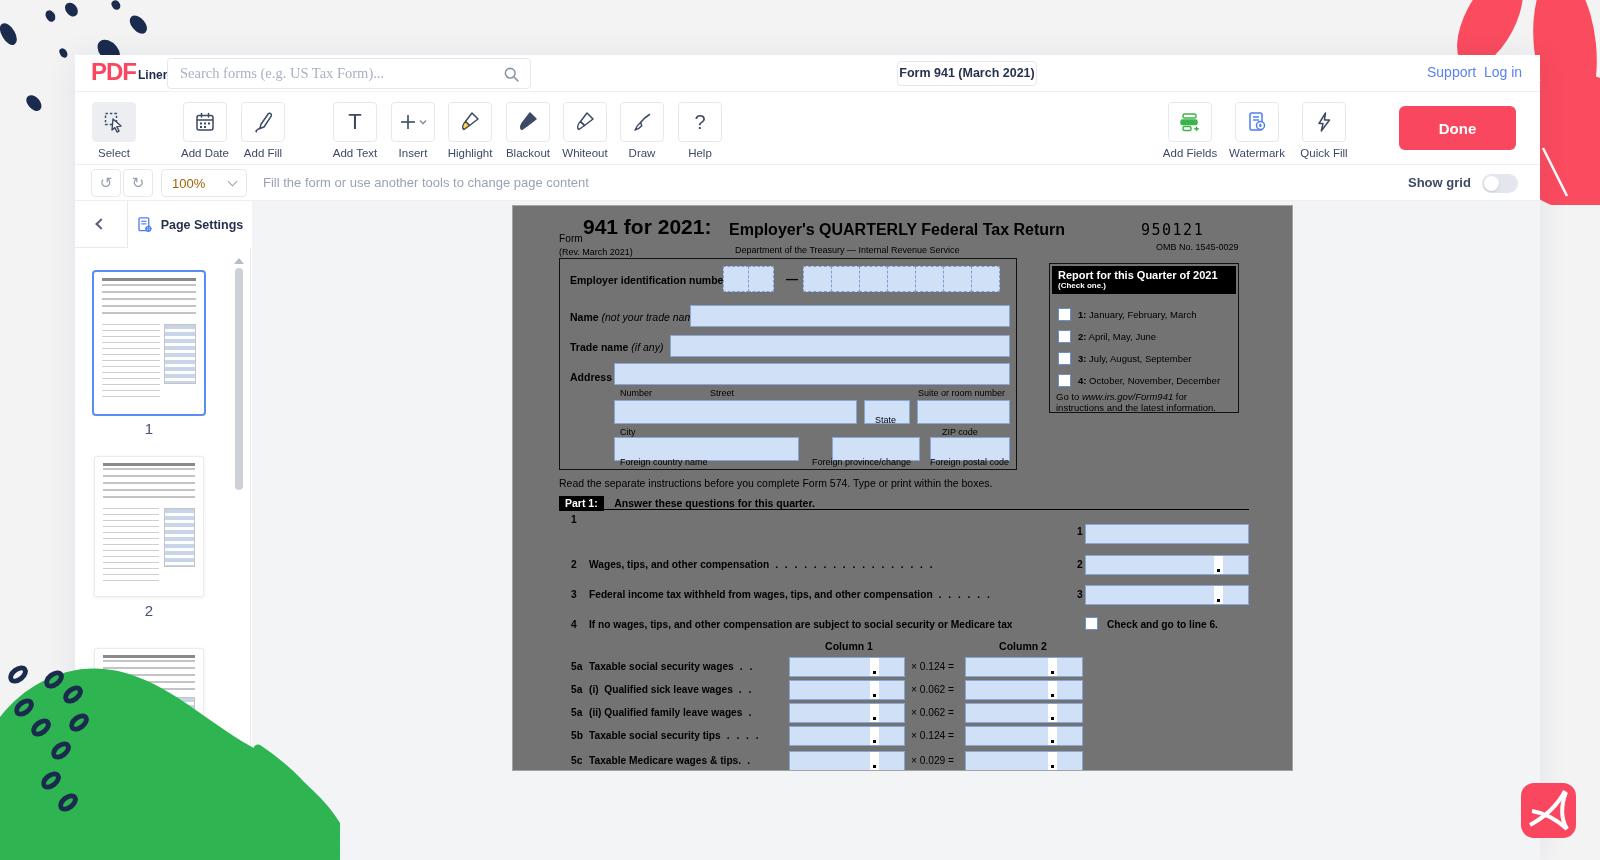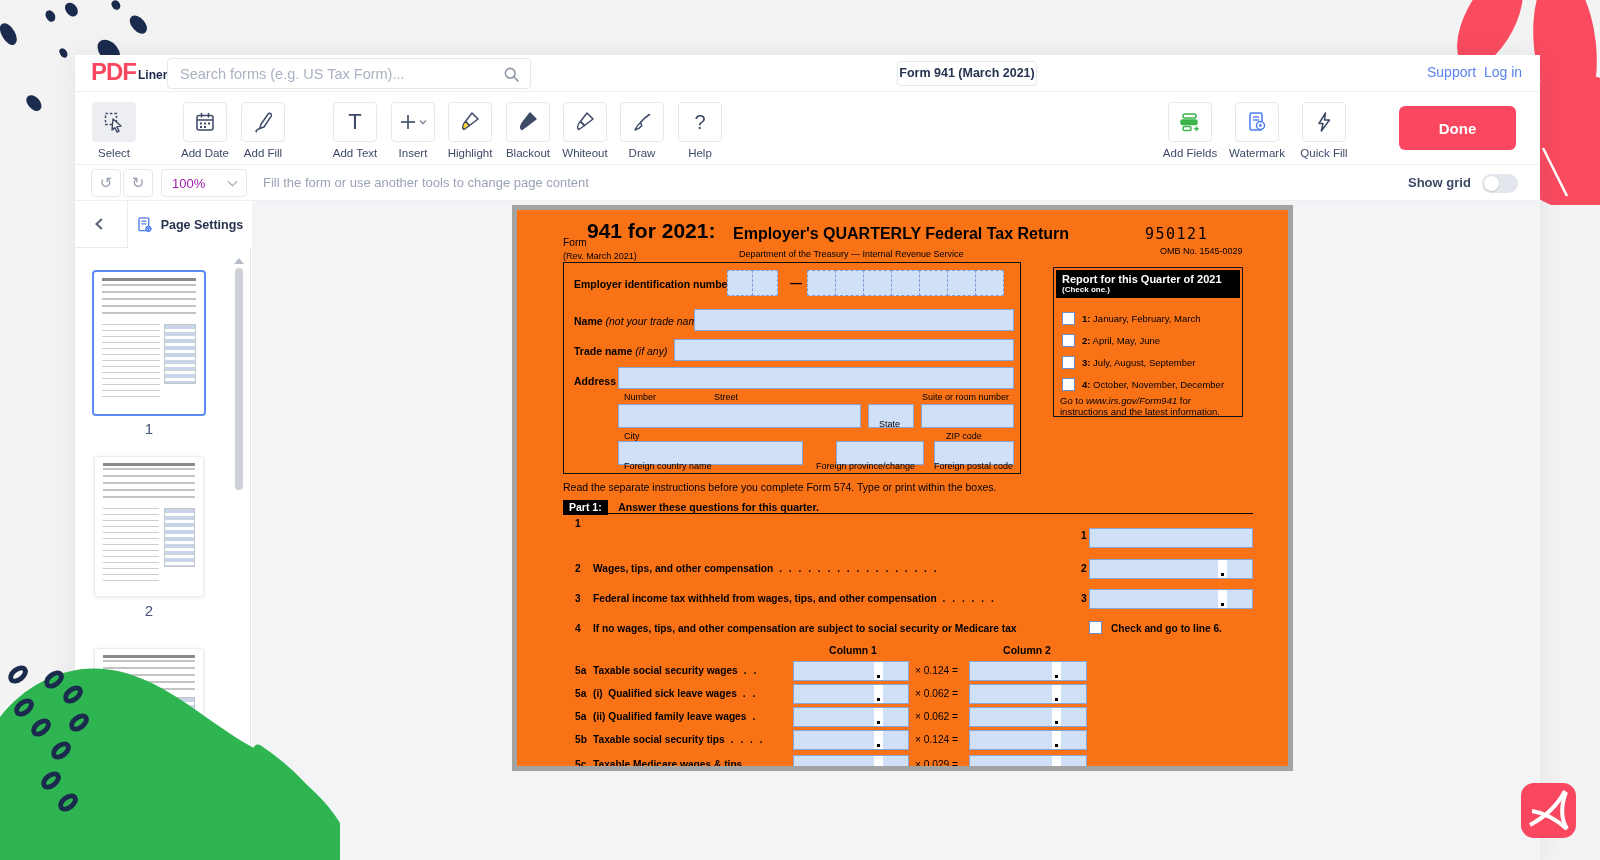"Search forms (e.g. US Tax" .search input { font-family: Liberation Sans, sans-serif -> Liberation Serif, serif }
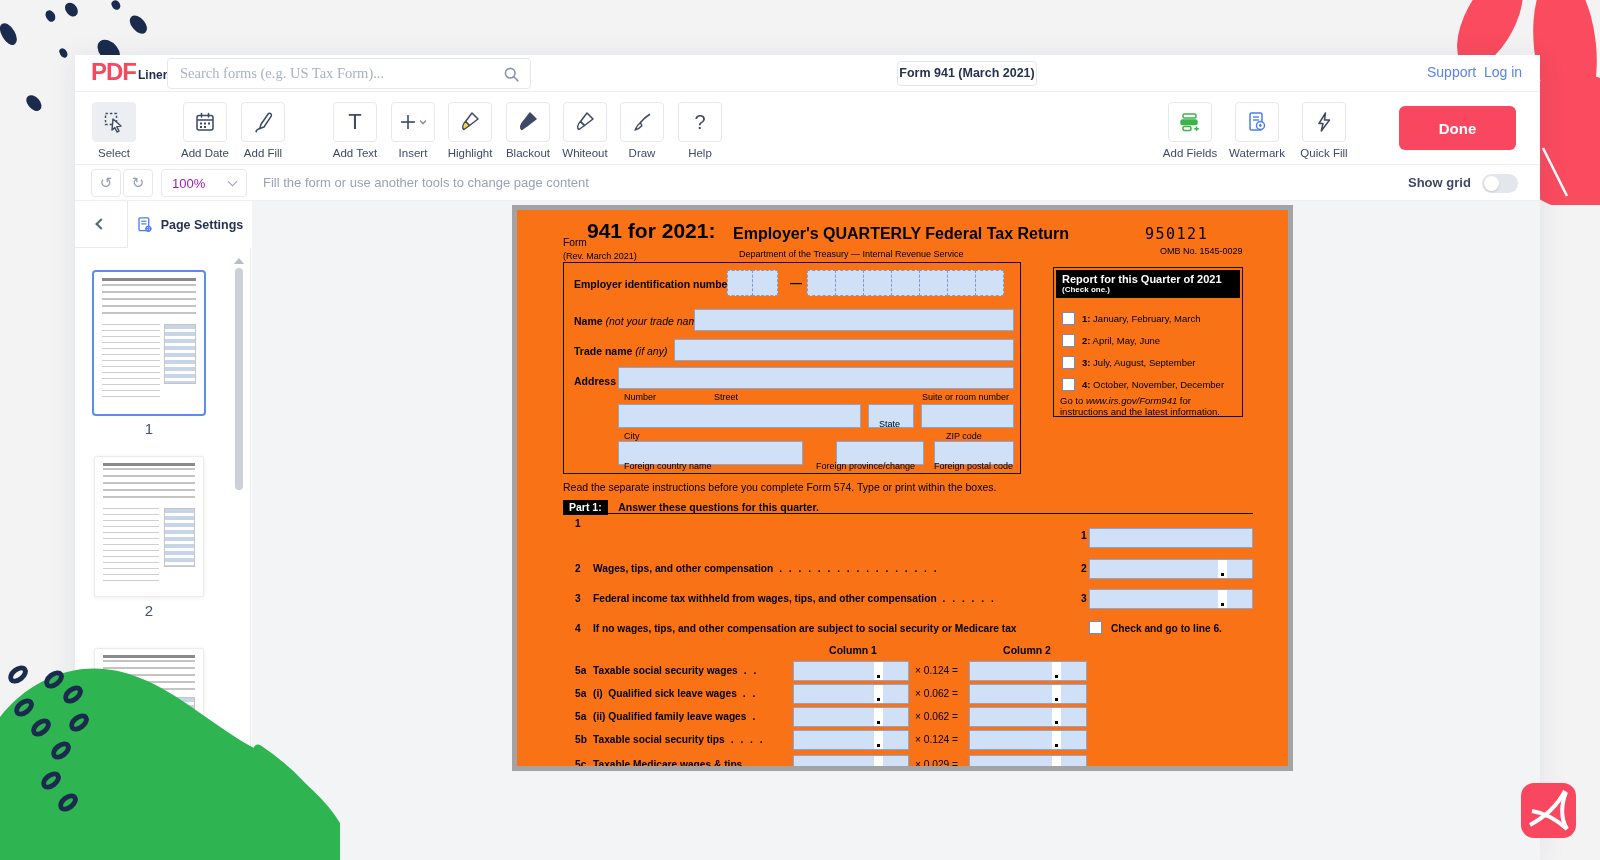"100%" .zoombox .zv { color: #a21caf -> #a16207 }
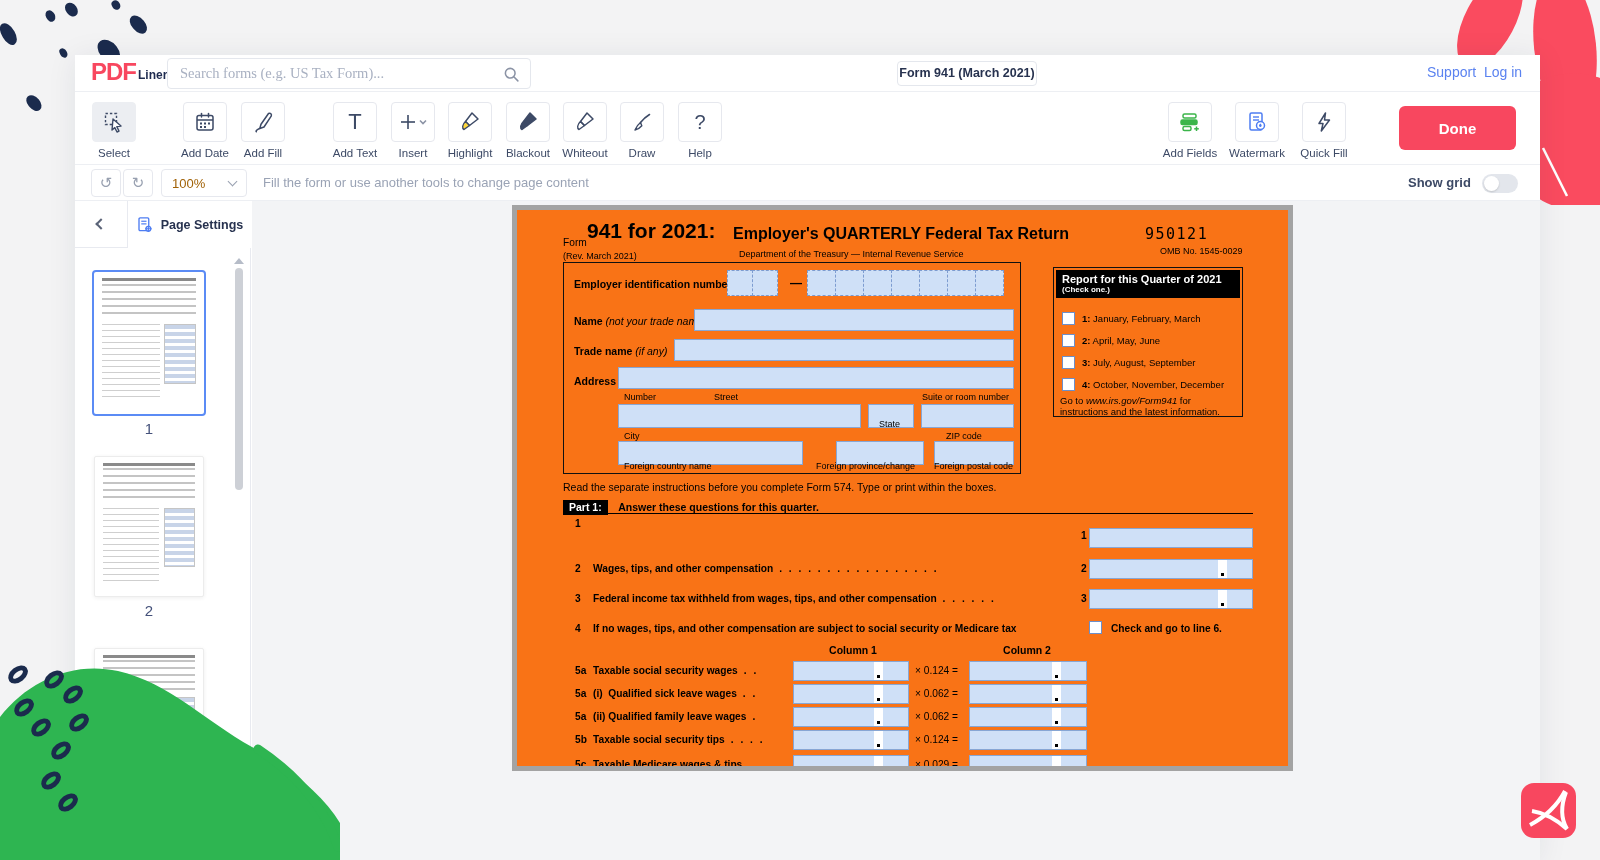"Form" .page { background: #f97316 -> #737373; border: 5px solid #a3a3a3 -> 1px solid #a3a3a3 }
